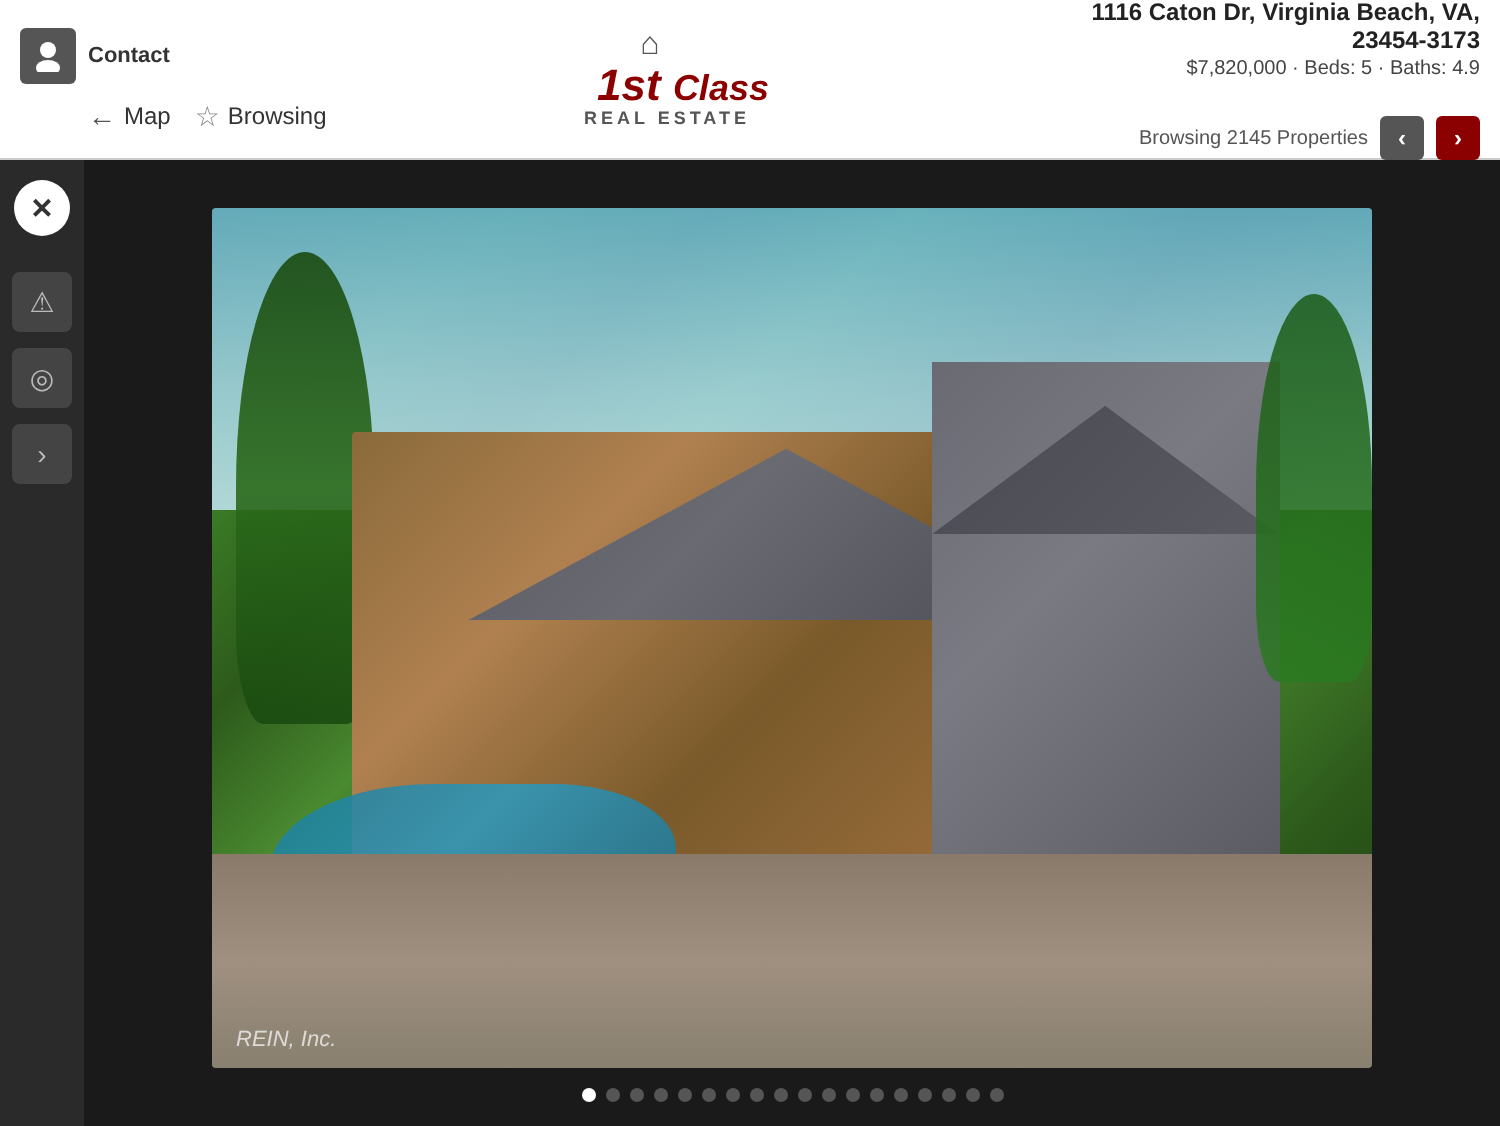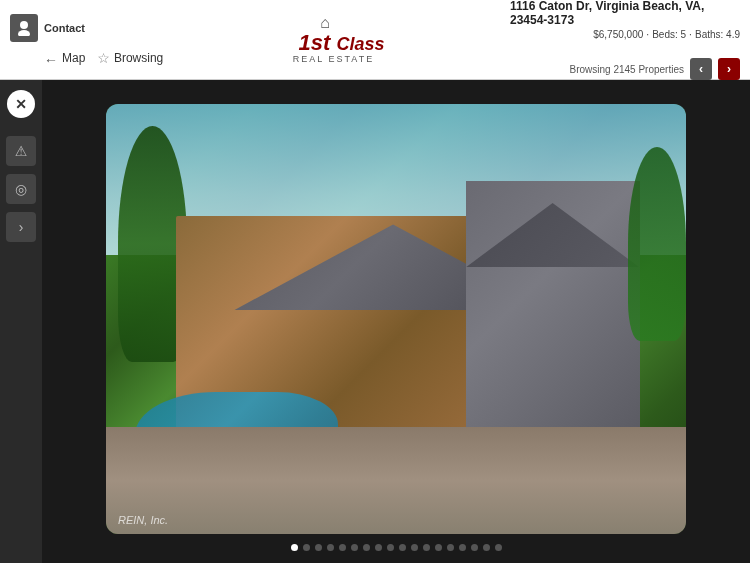"1116 Caton Dr, Virginia Beach," .property-address { text-align: left -> right }
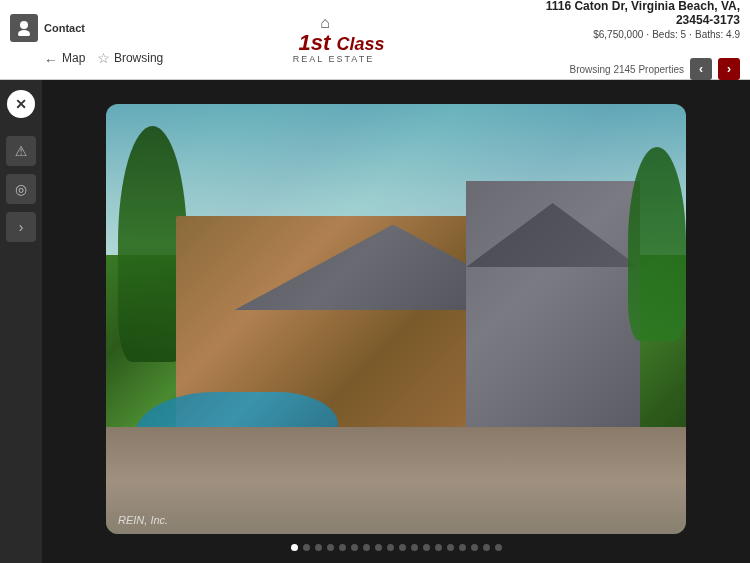"$6,750,000" span { text: $6,750,000 -> $7,820,000 }
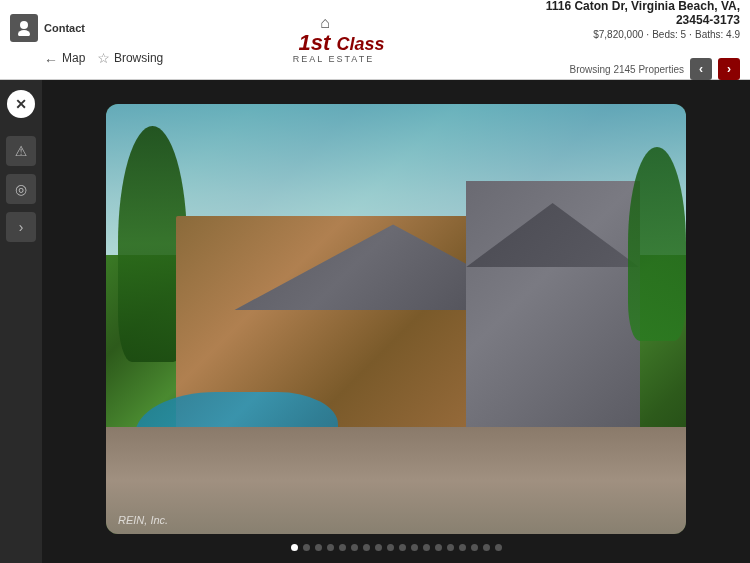"REAL ESTATE" .logo-text-re { font-weight: 400 -> 700 }
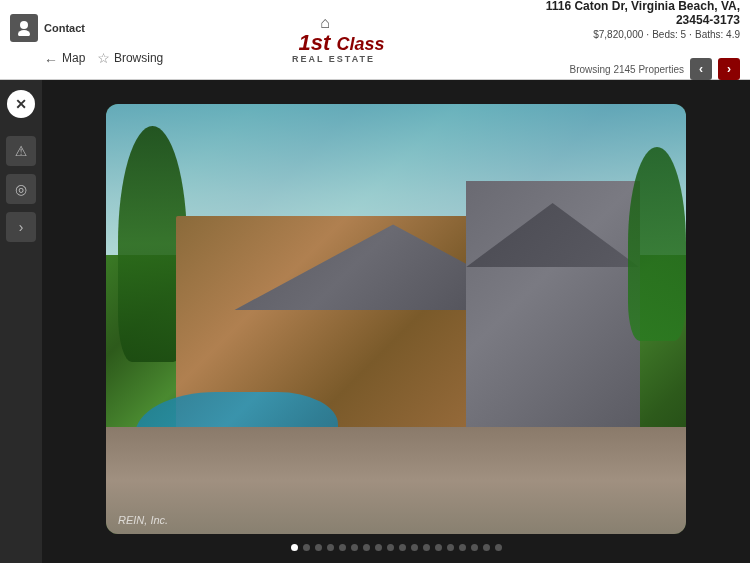"REIN, Inc." .house-photo { border-radius: 12px -> none }
